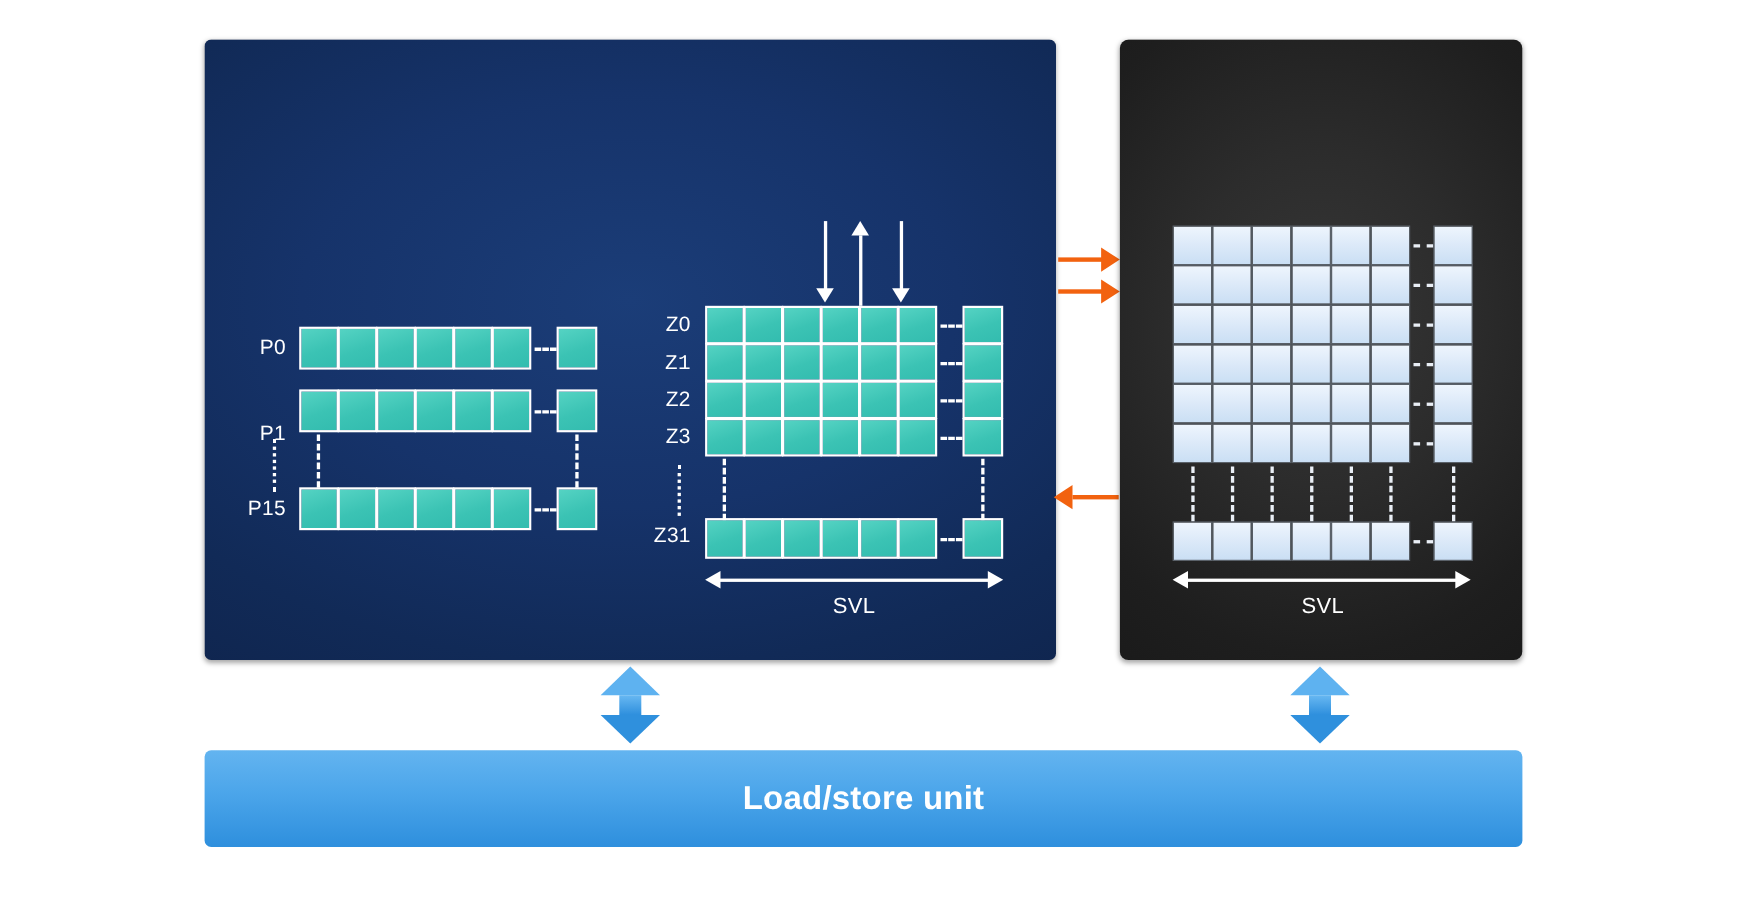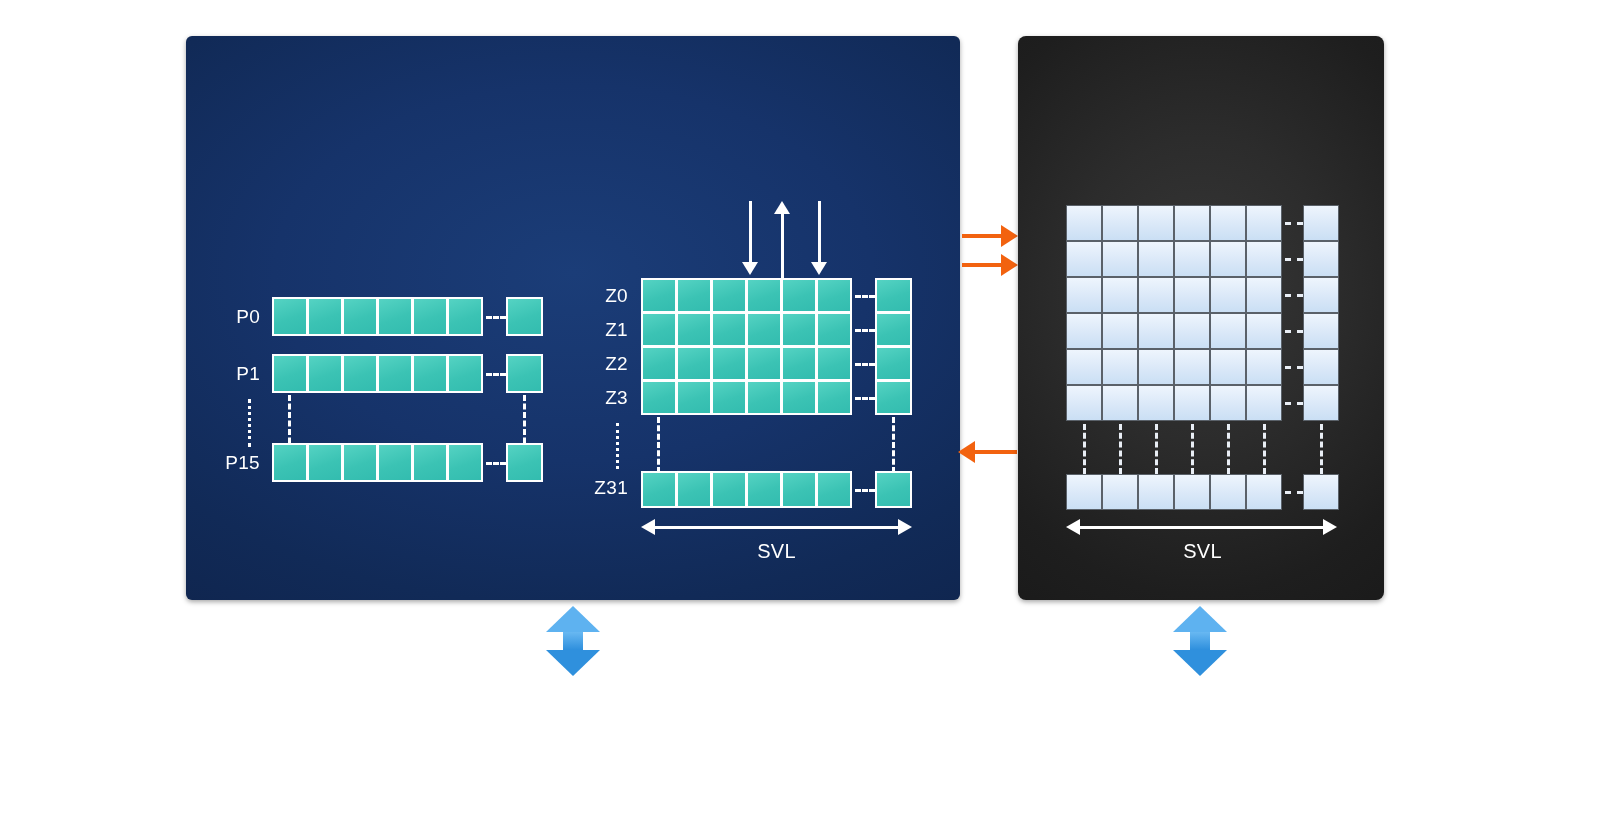"Z1" div.lbl { font-family: none -> Liberation Mono, monospace }
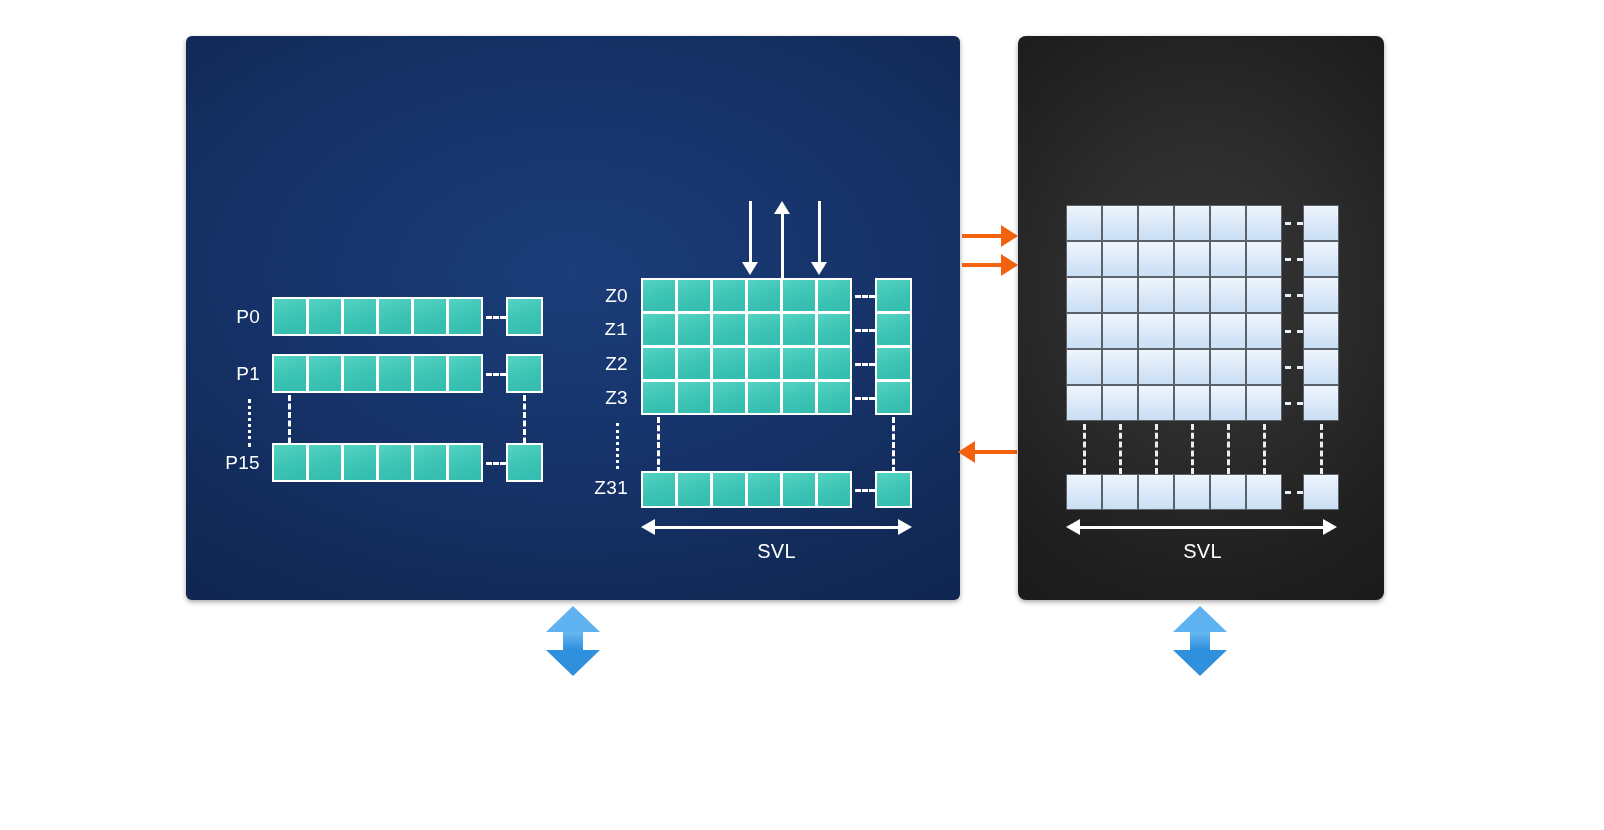"P1" div.lbl { top: 363px -> 384px }
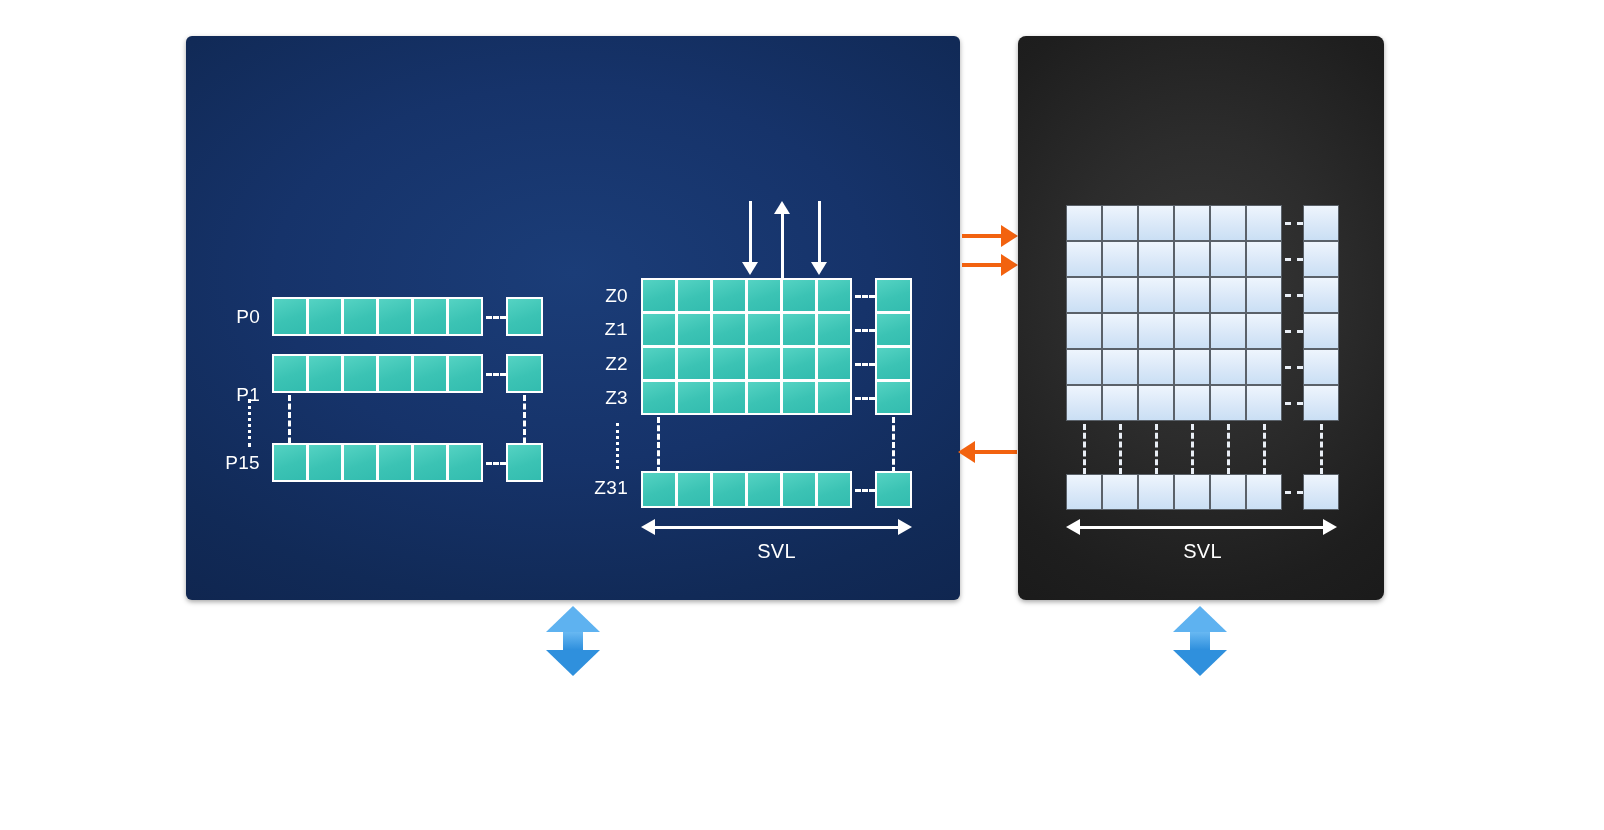"Load/store unit" div.ls-bar { html: none -> <div> <span>Load/store unit</span> </div> }
